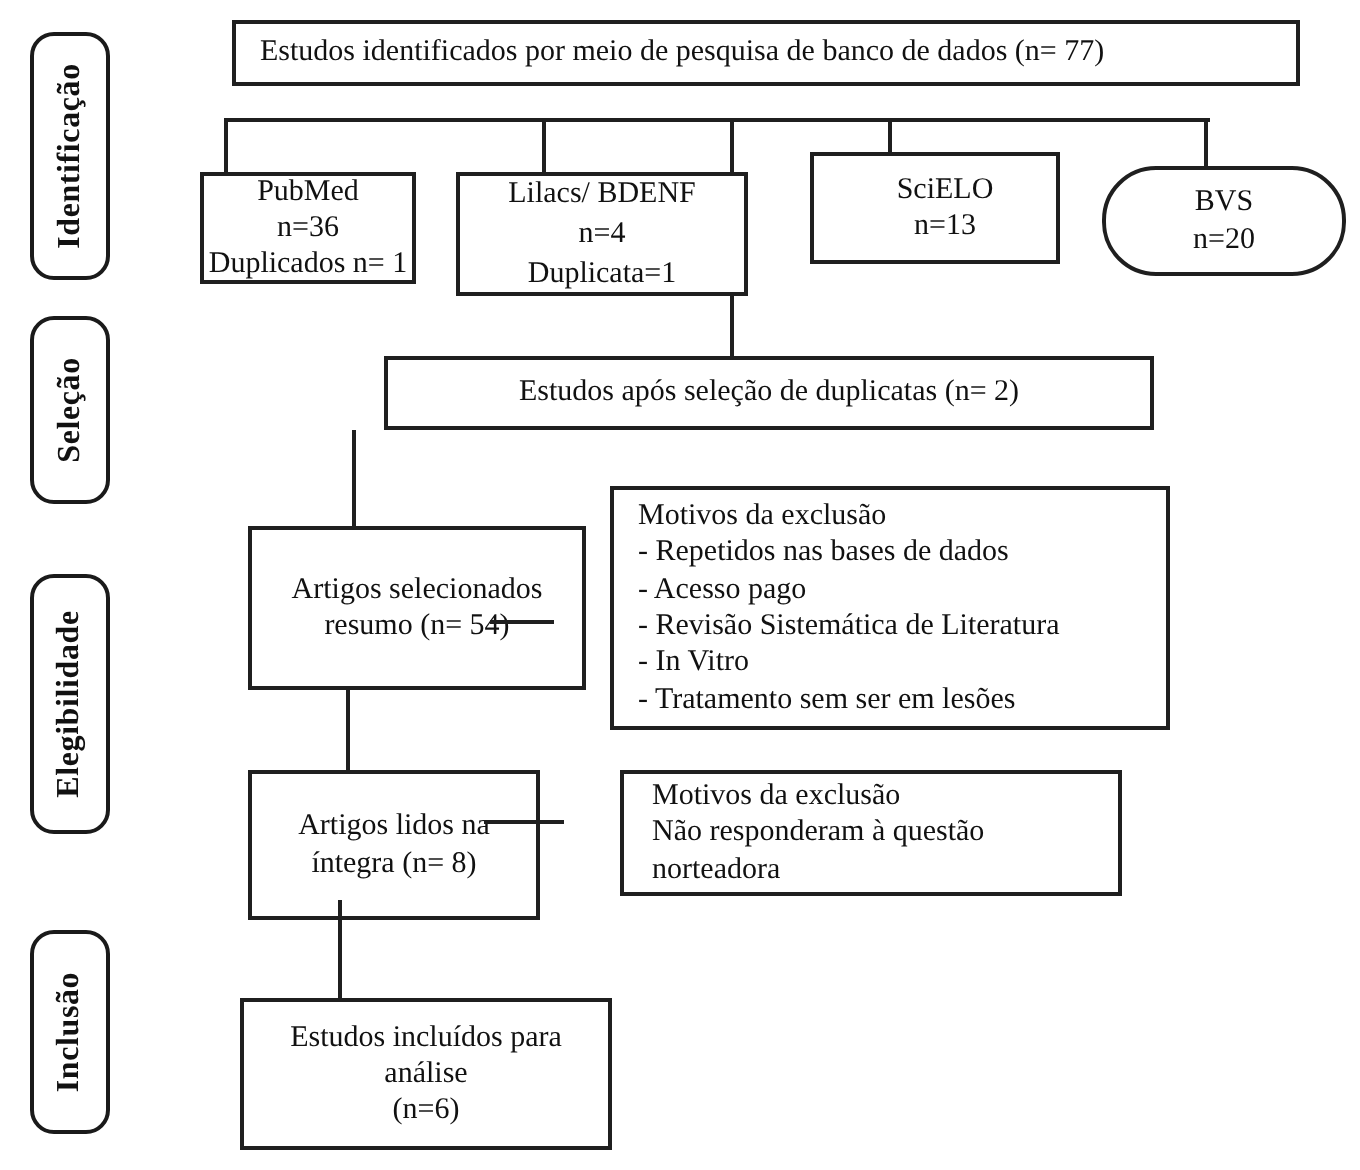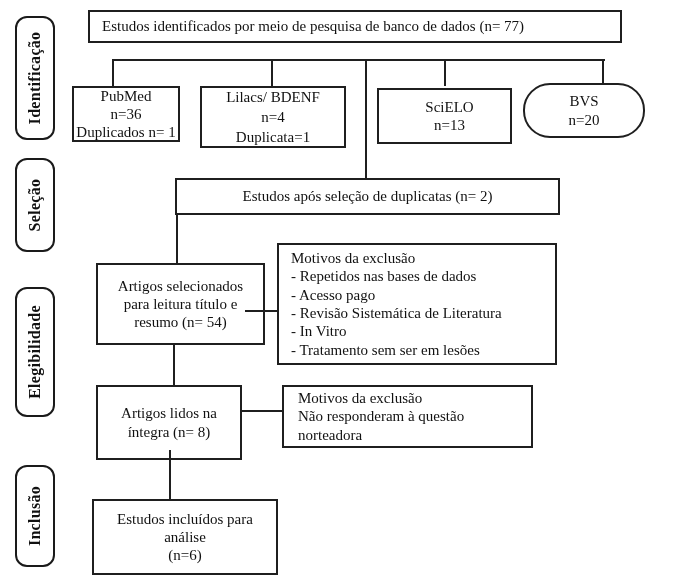"Estudos identificados por meio de" .box { margin-left: none -> 28px }
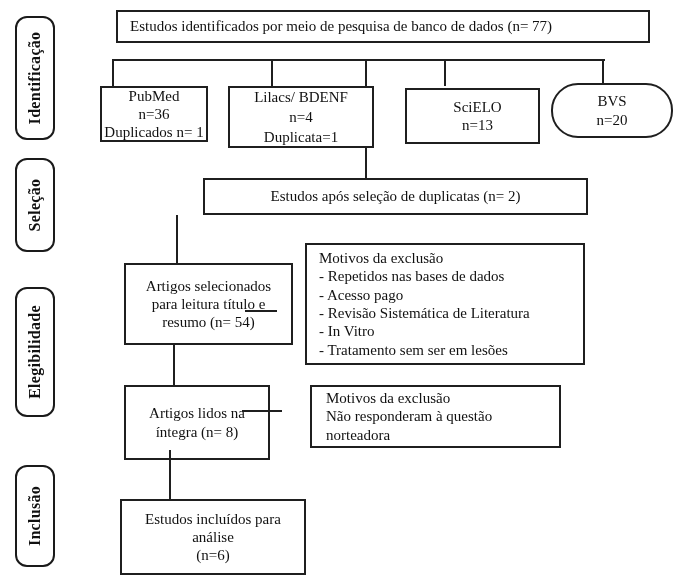"SciELO" #box-scielo { top: 88px -> 76px; width: 135px -> 125px }
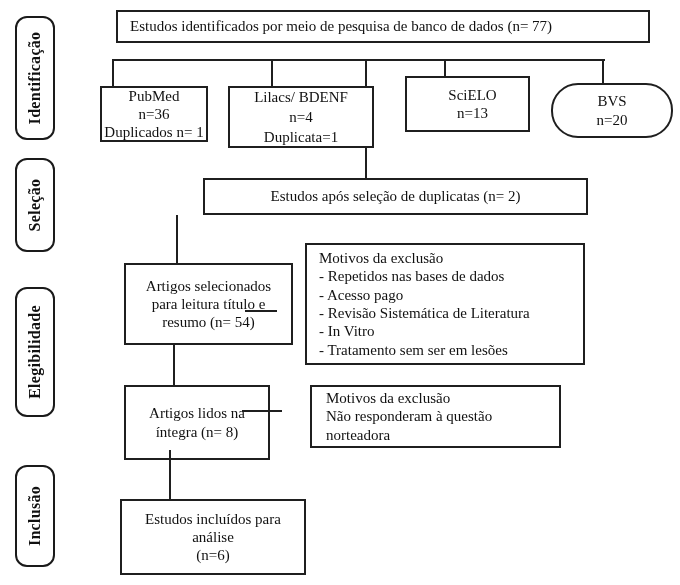"Estudos após seleção de duplicatas" #box-afterdup { left: 175px -> 164px }
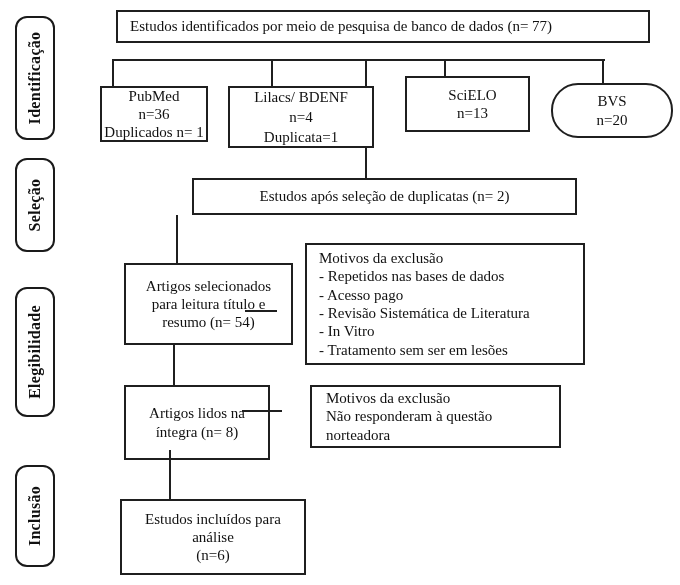"para leitura título e" span.ln { html: <span>para leitura título e</span> -> none }
